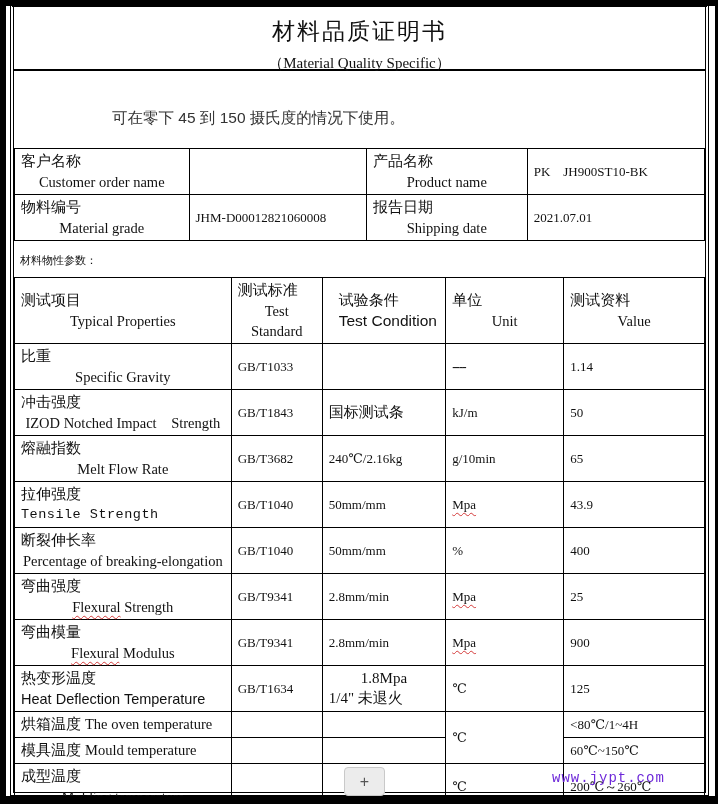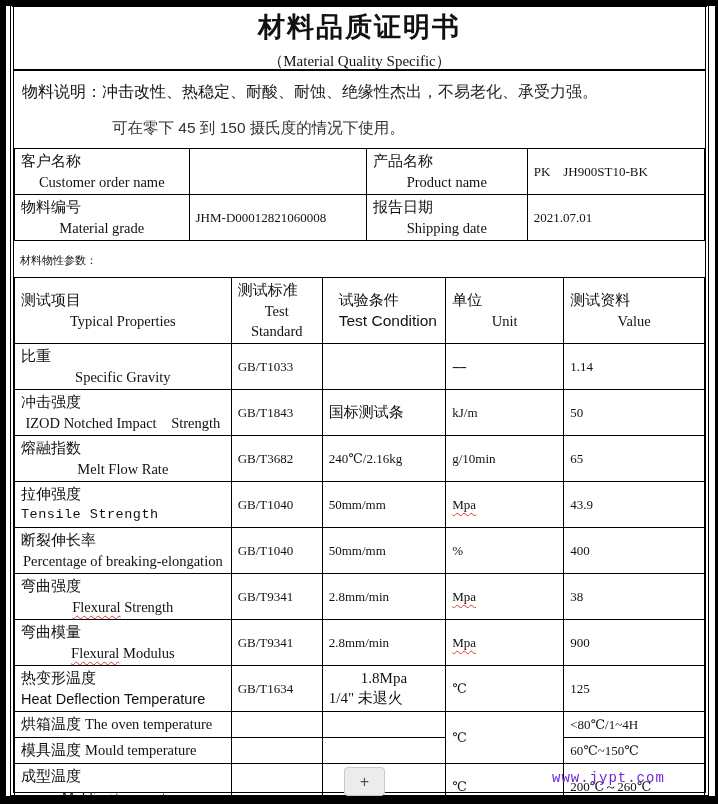"材料品质证明书" .doc-title { font-size: 27px -> 23px; font-weight: bold -> normal; padding-top: 2px -> 9px }
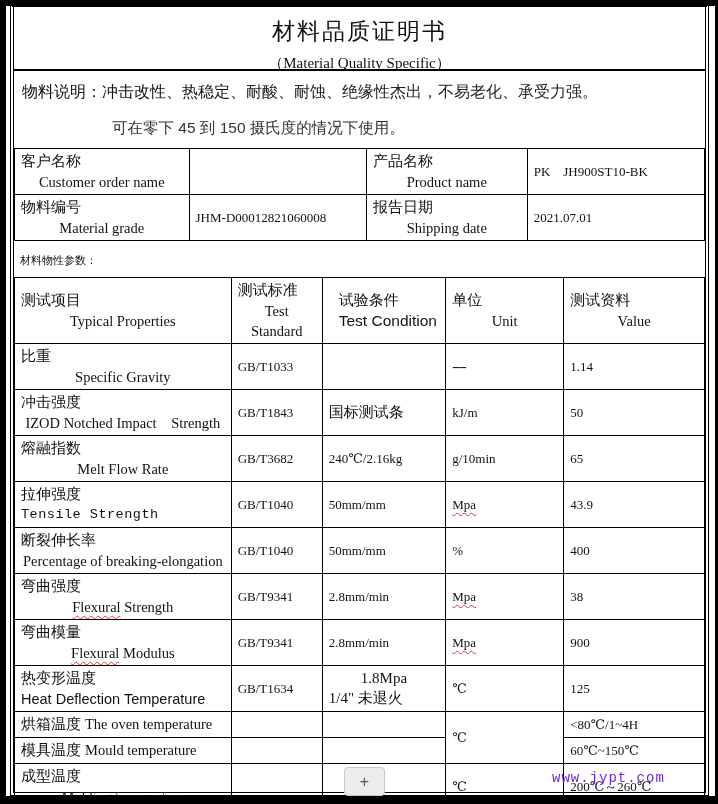"物料说明：冲击改性、热稳定、耐酸、耐蚀、绝缘性杰出，不易老化、承受力强。" div { html: <div><span>物料说明：冲击改性、热稳定、</span><span>耐酸、耐蚀、绝缘性杰出，不易老化、承受力强。</span></div> -> none }
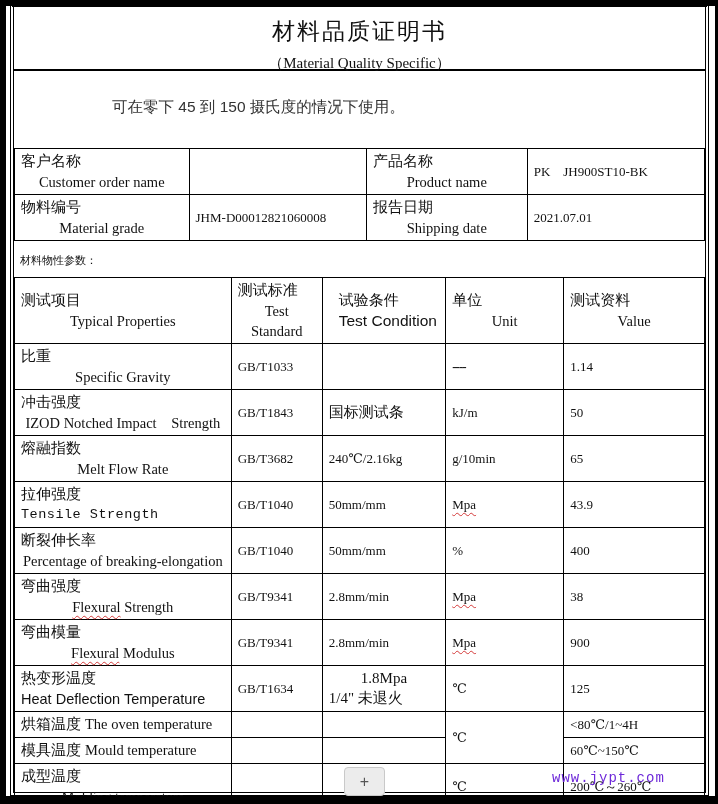"可在零下 45 到 150 摄氏度的情况下使用。" .desc-line2 { margin-top: 15px -> 26px }
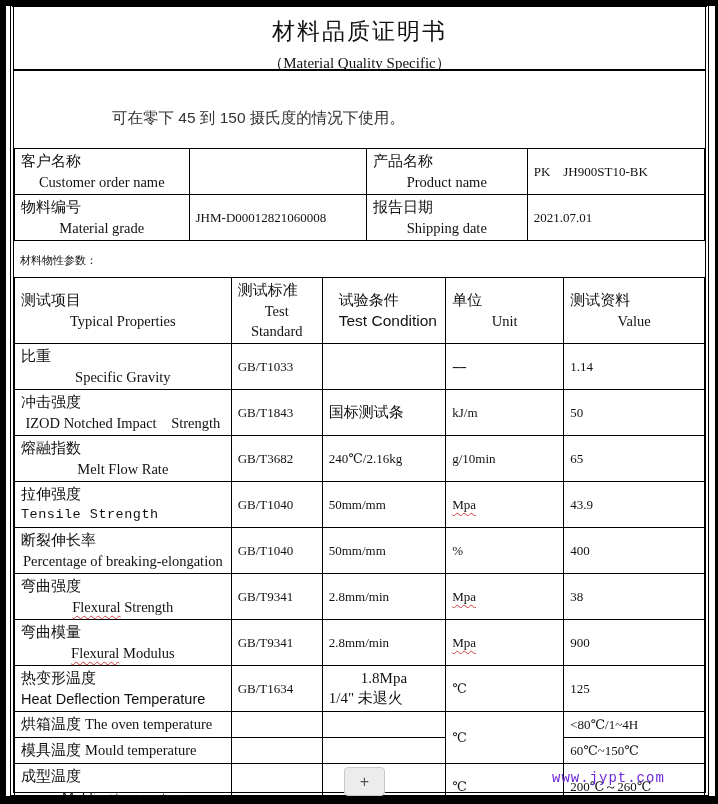"38" td.cell-txt { text: 38 -> 25 }
